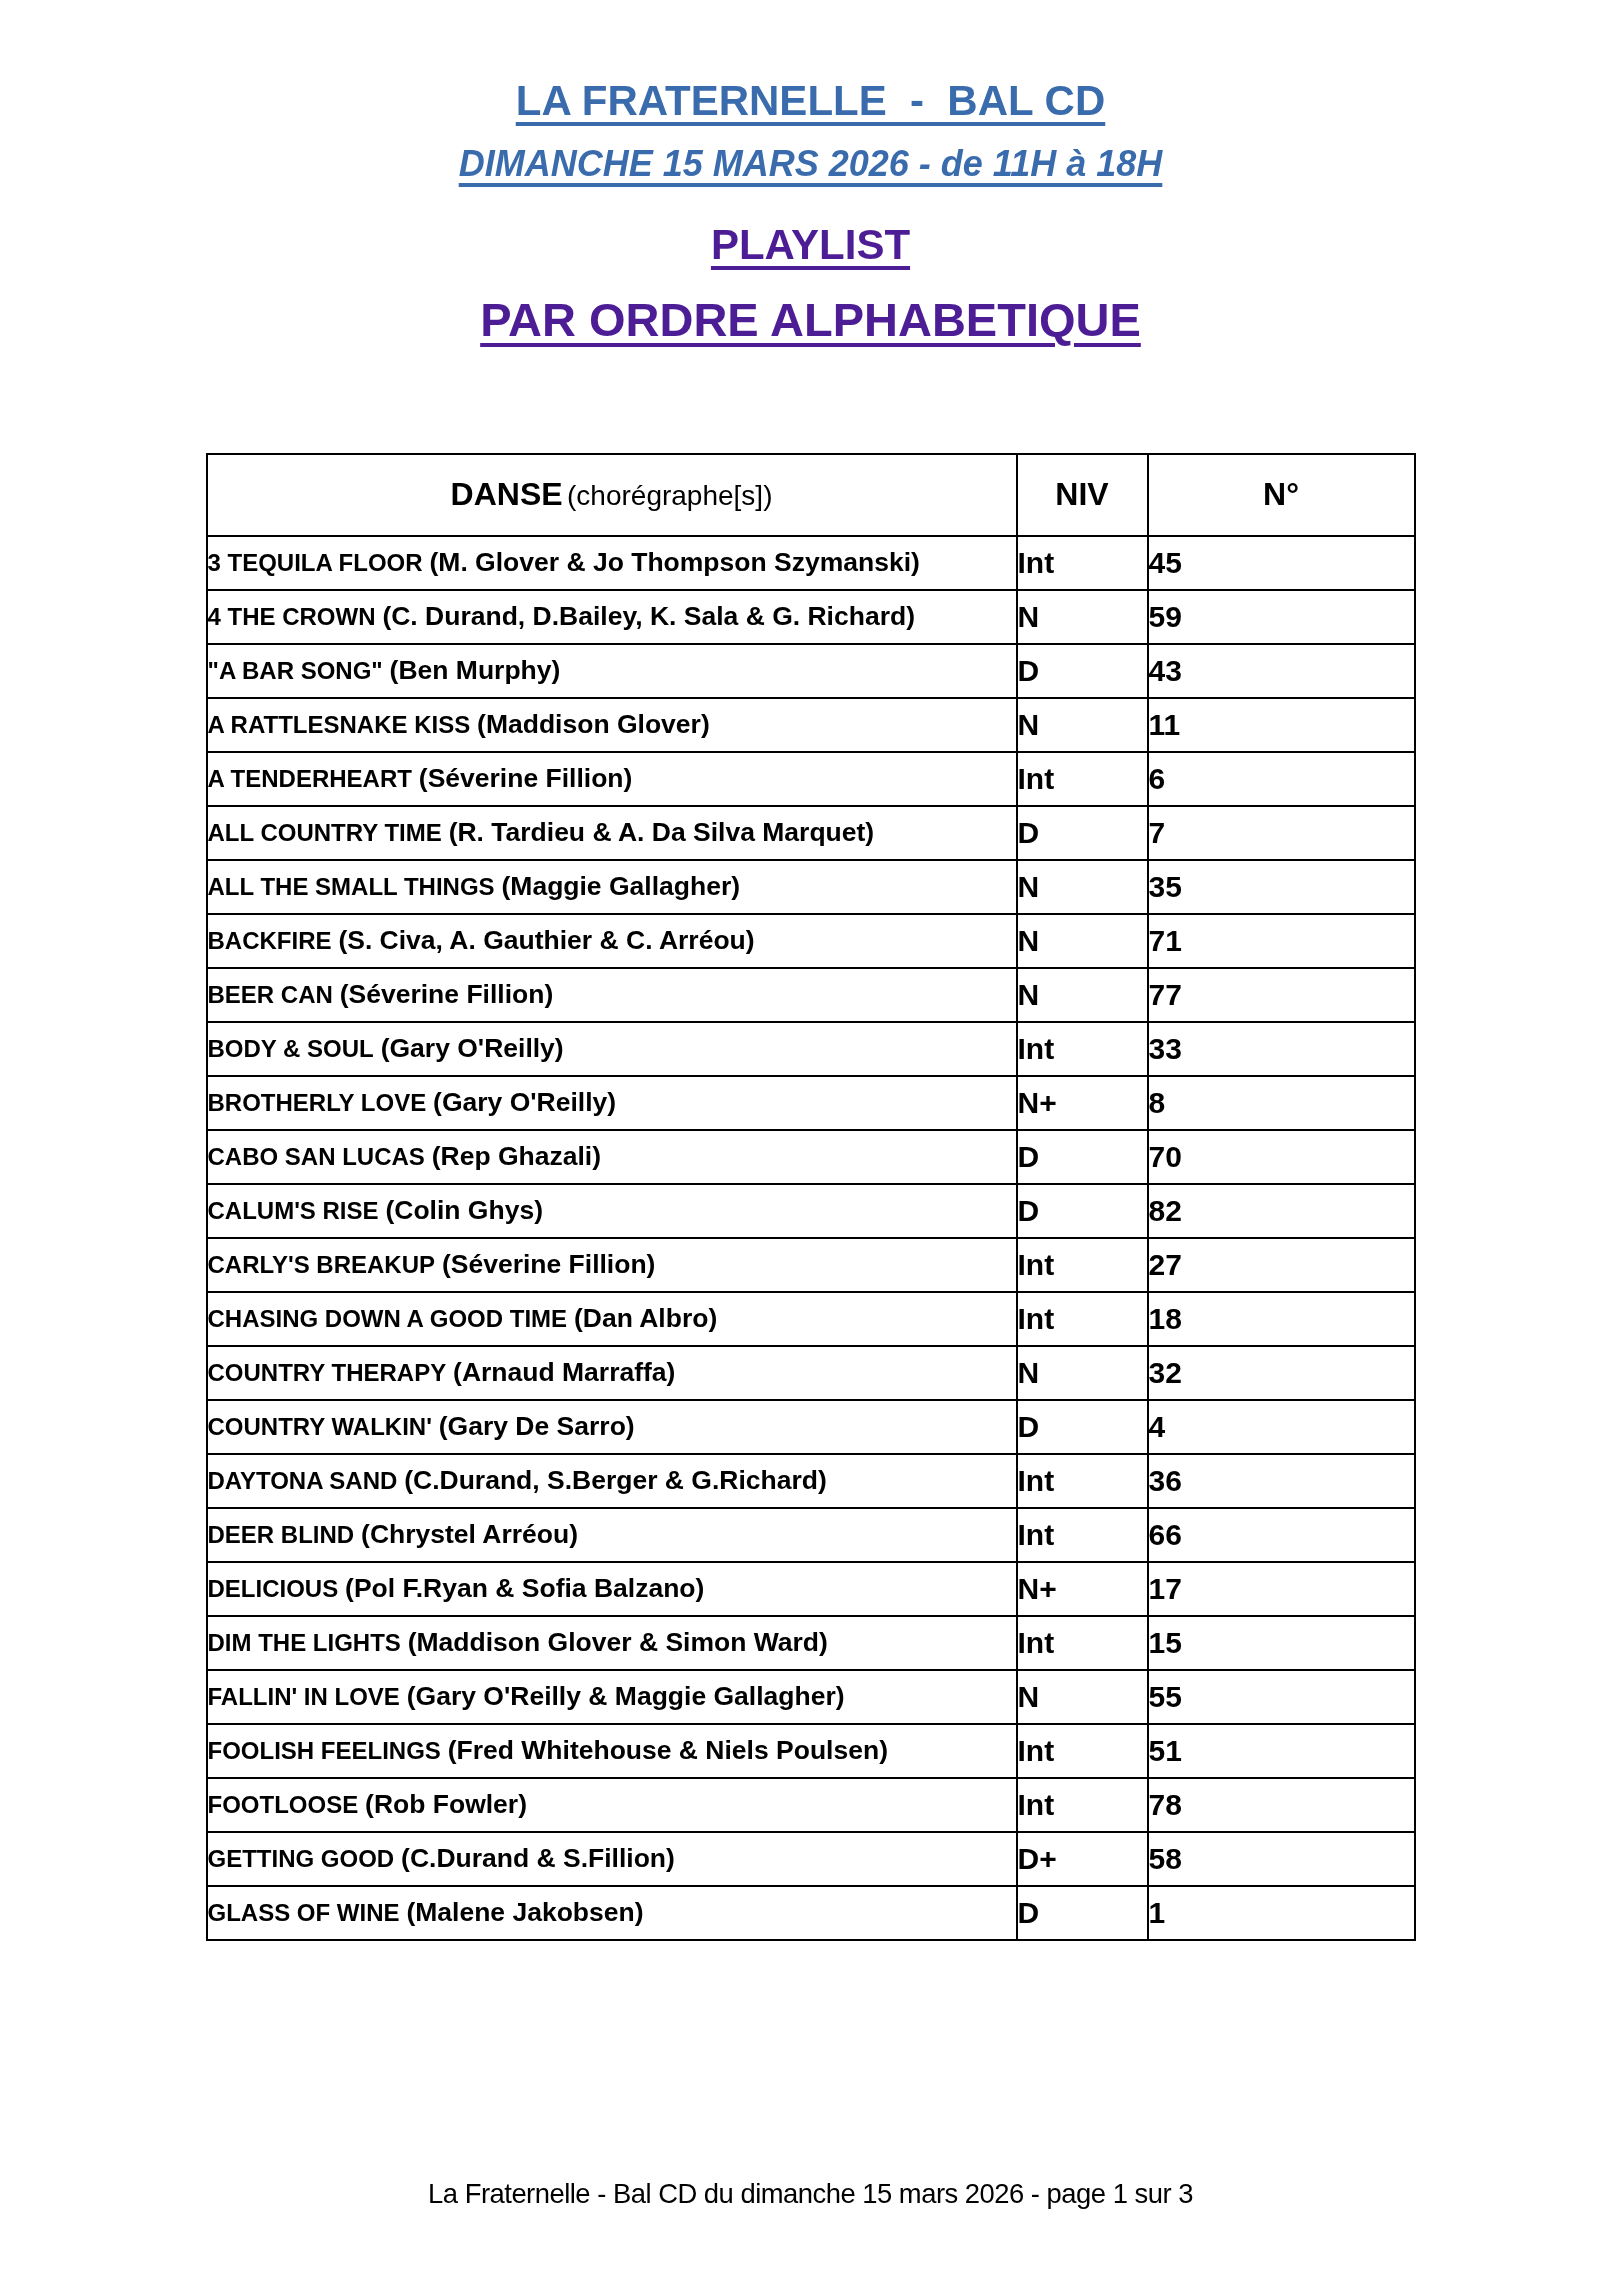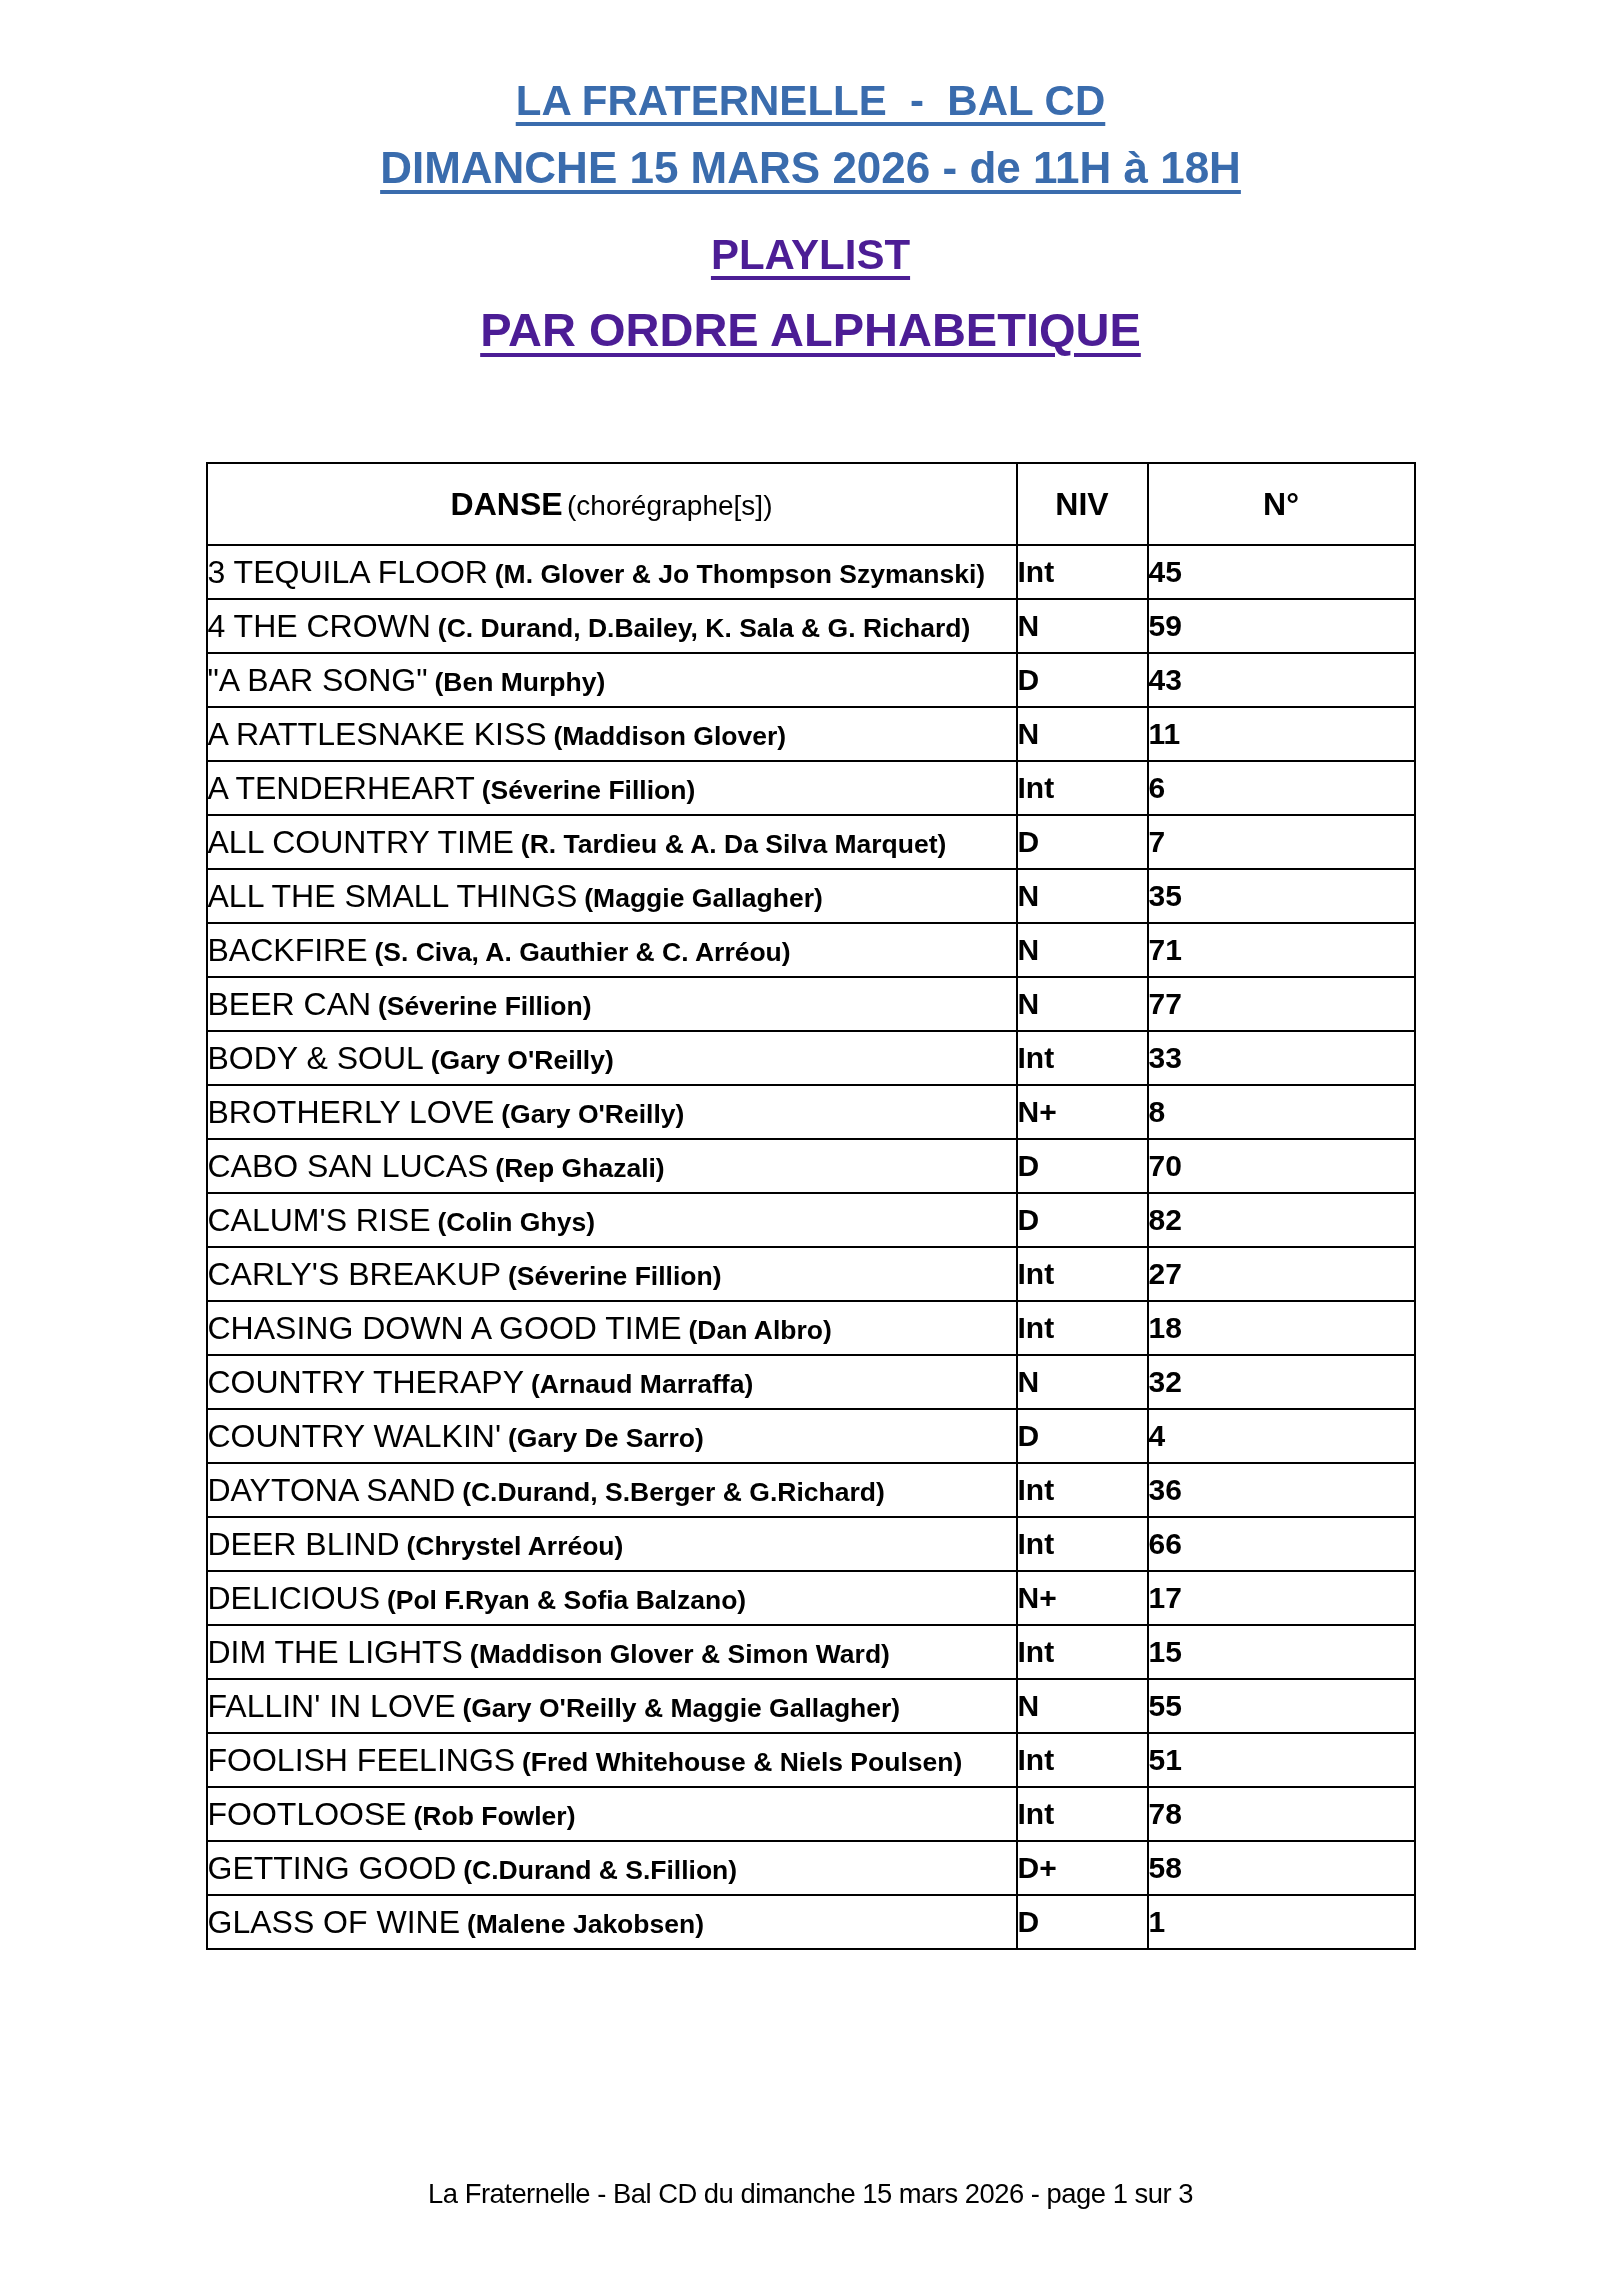"DIMANCHE 15 MARS 2026 -" .h-date { font-size: 44px -> 36px; font-style: none -> italic }
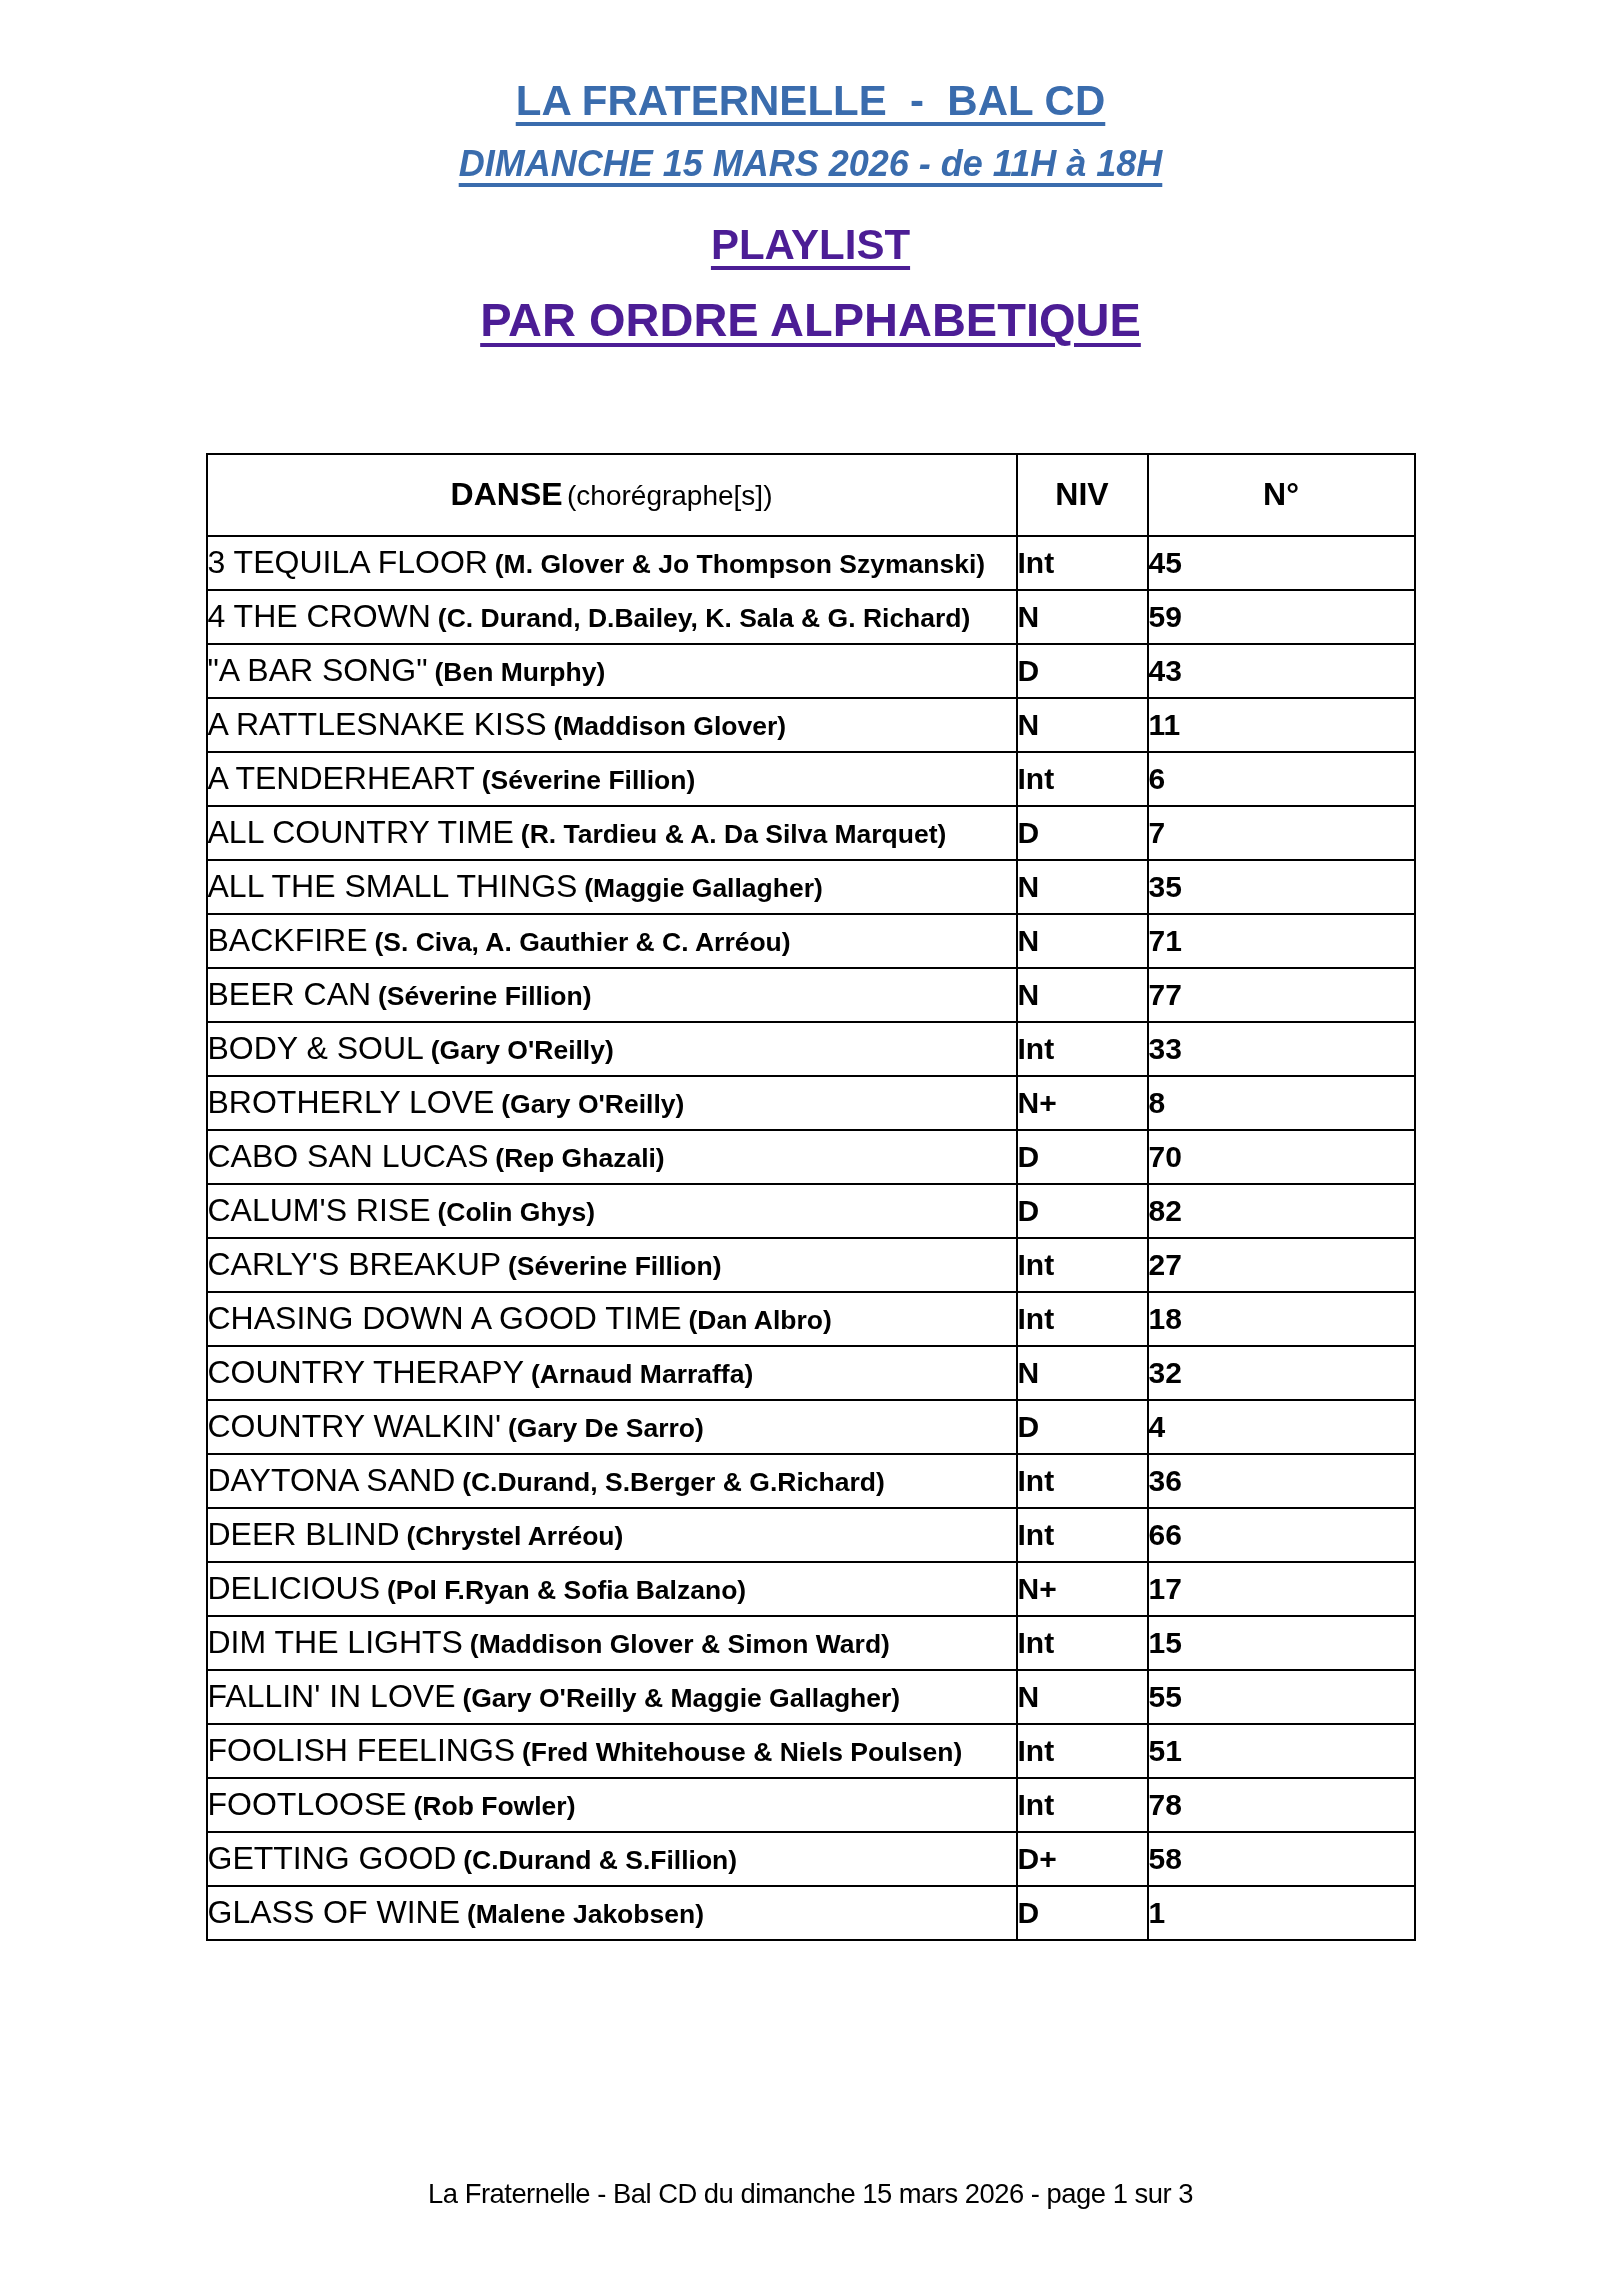"3 TEQUILA FLOOR" .dance-name { font-size: 32px -> 24px; font-weight: normal -> bold }
